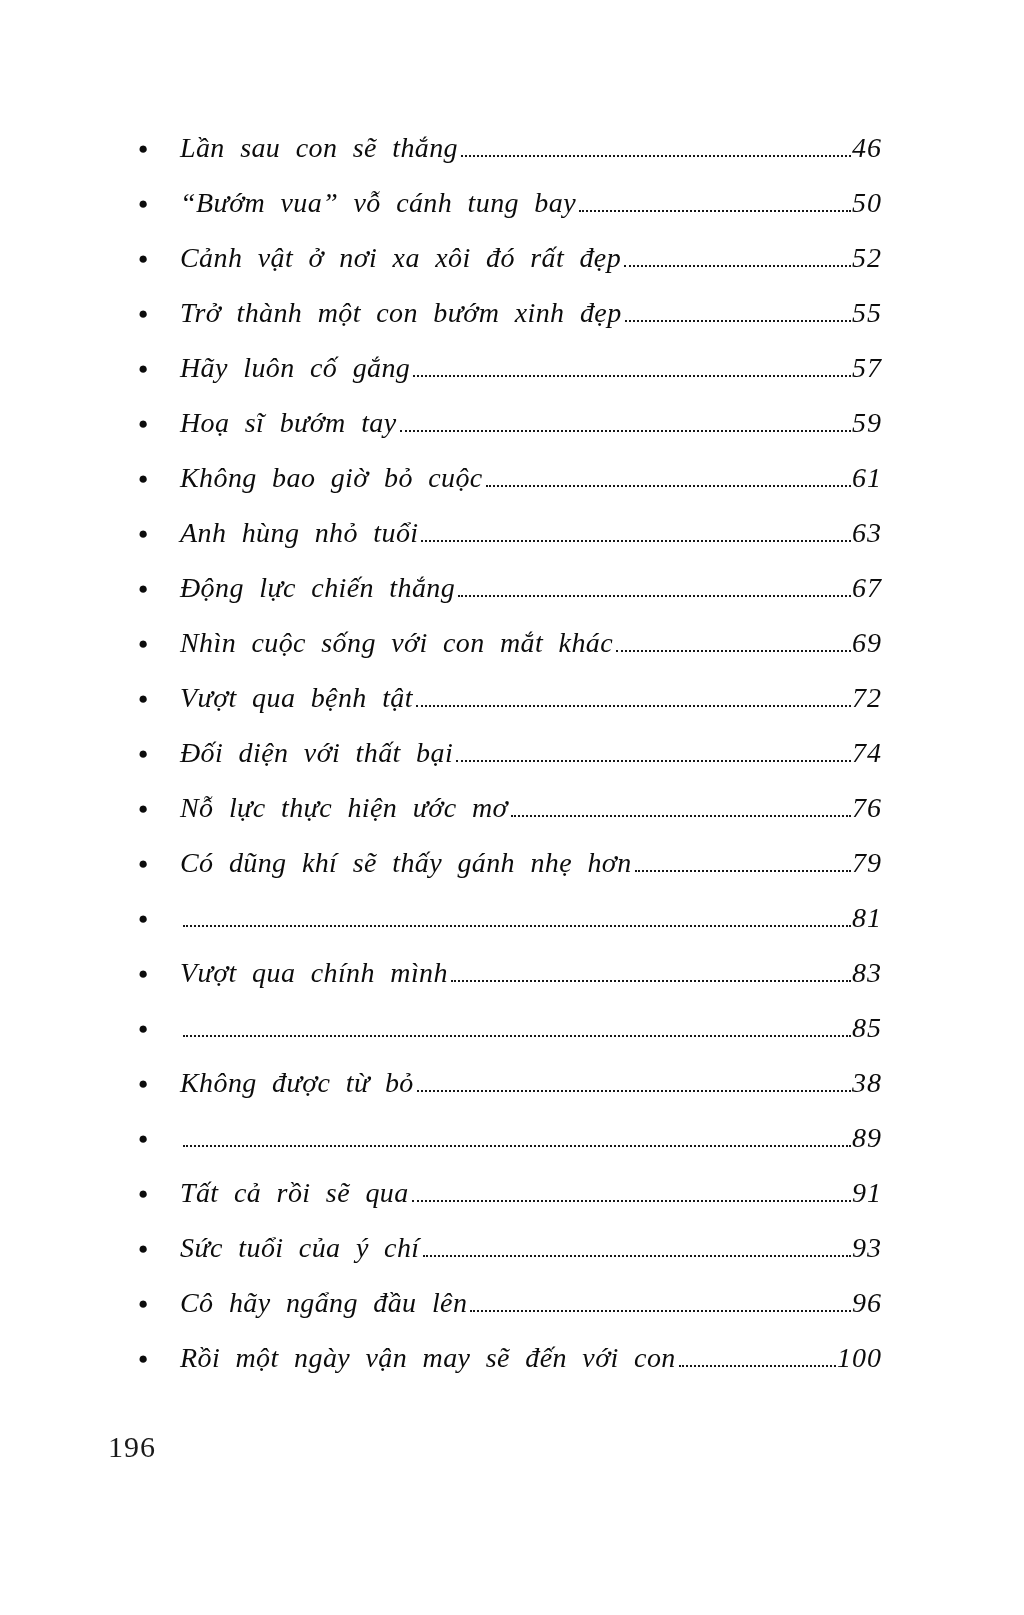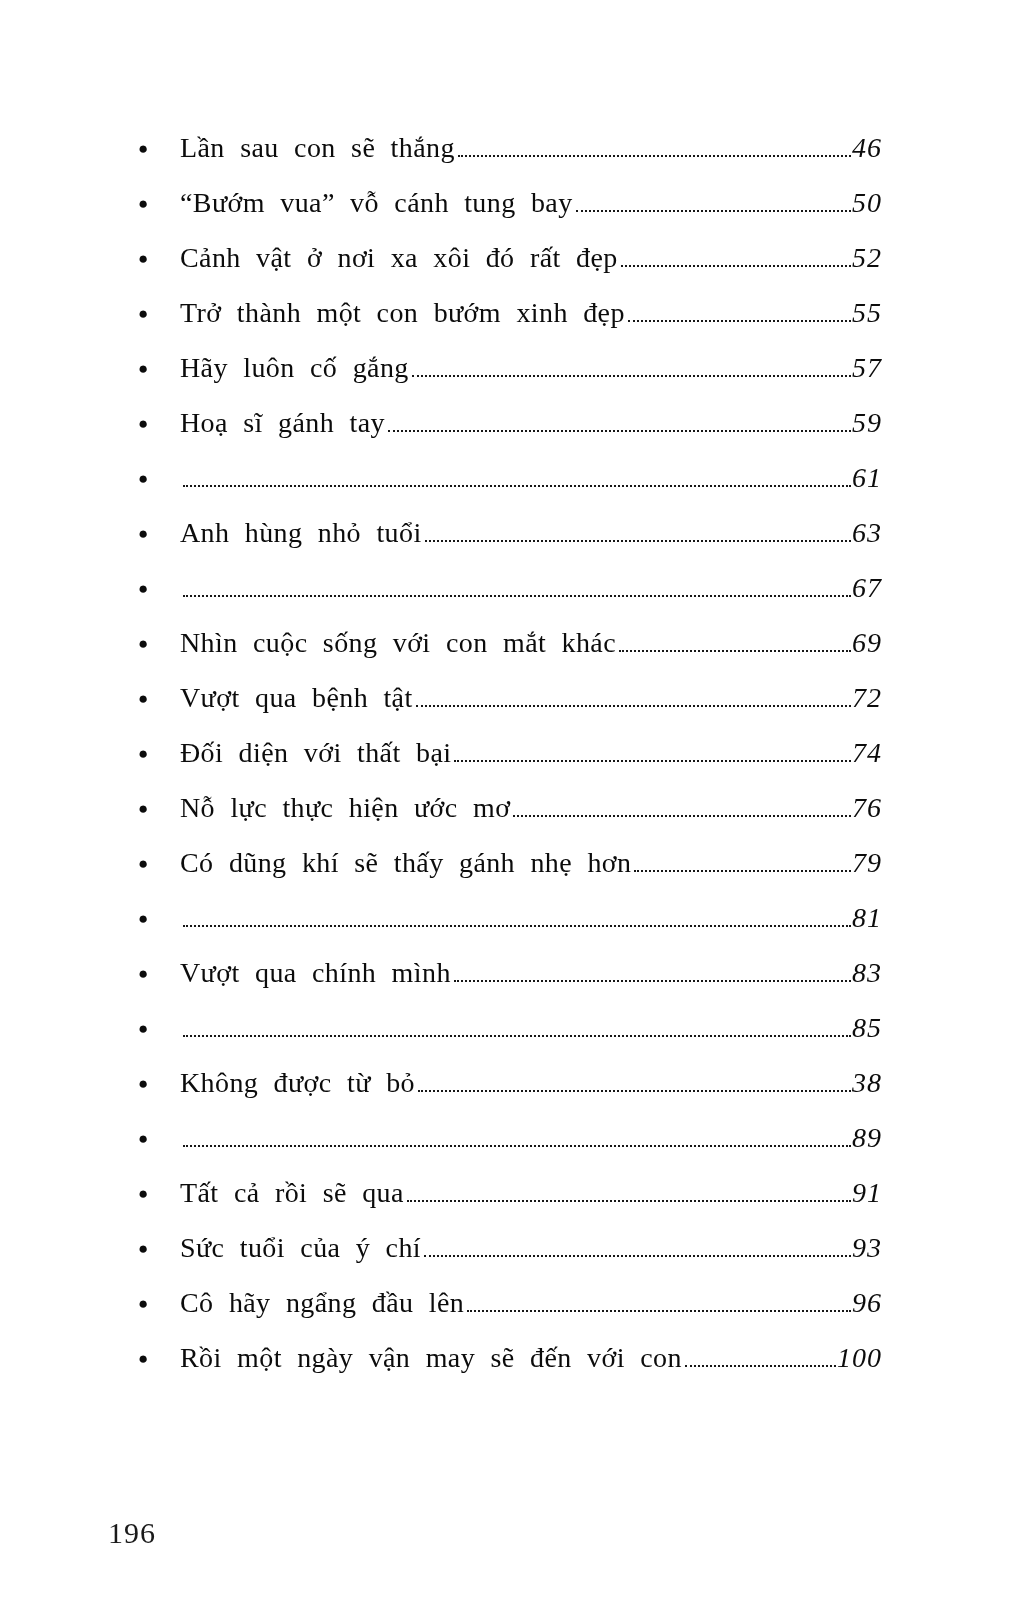"Lần sau con sẽ thắng" .title { font-style: none -> italic }
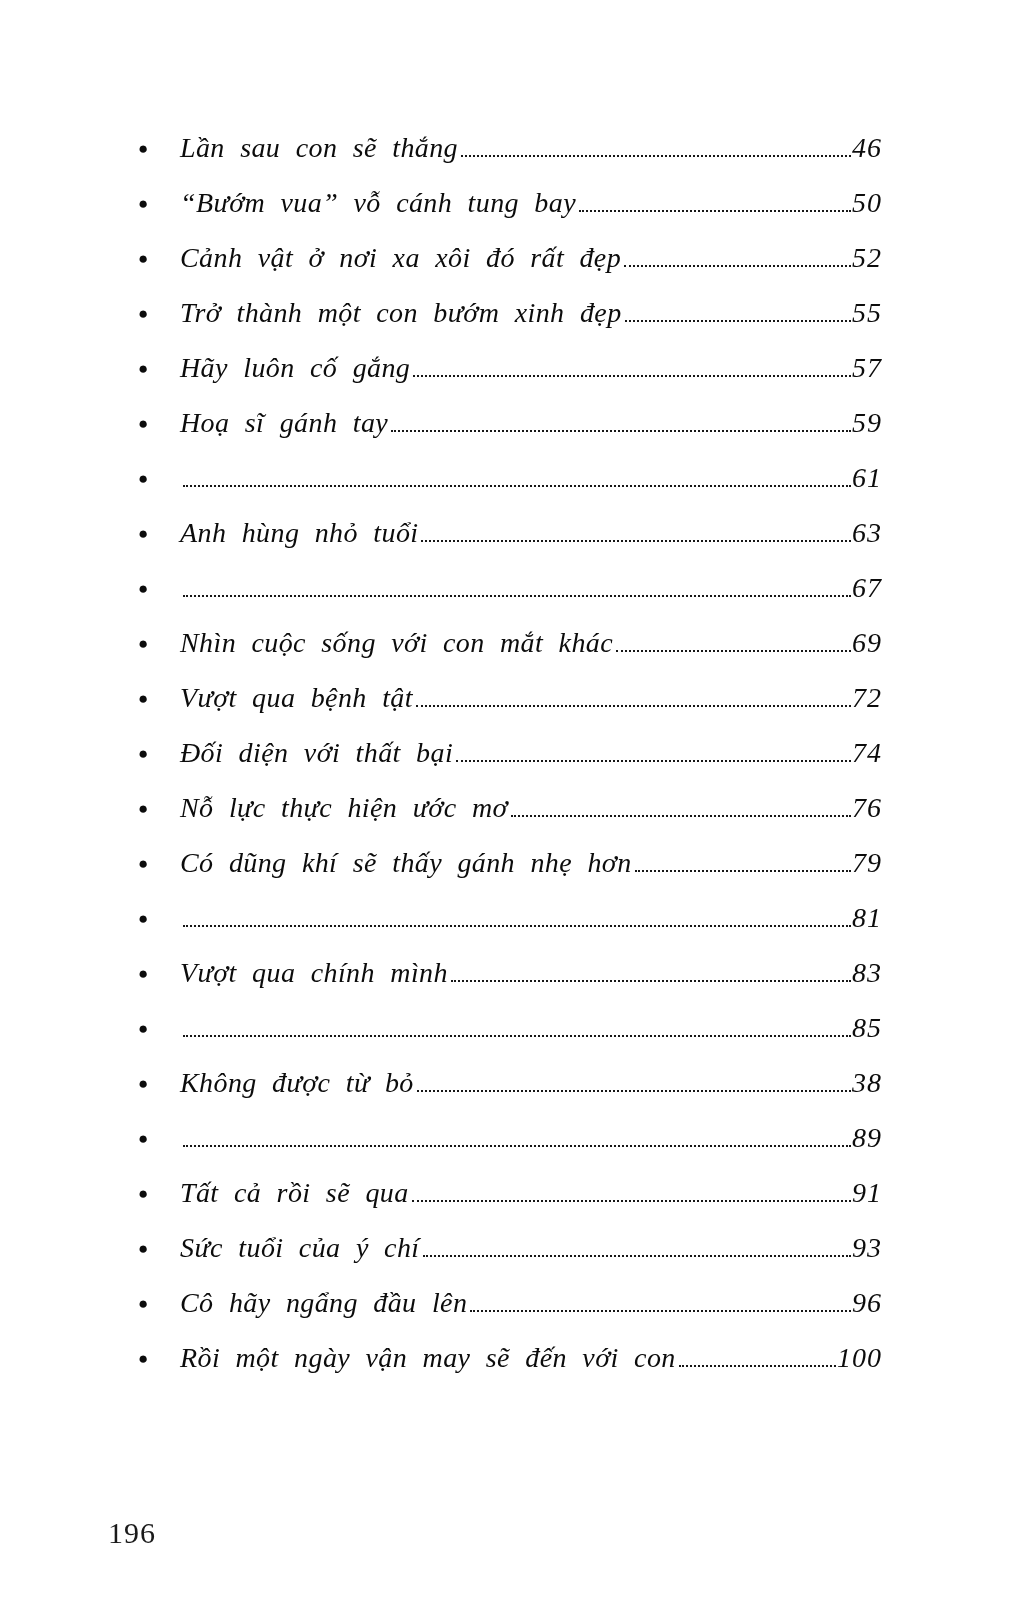"Hoạ sĩ gánh tay" span.title { text: gánh -> bướm }
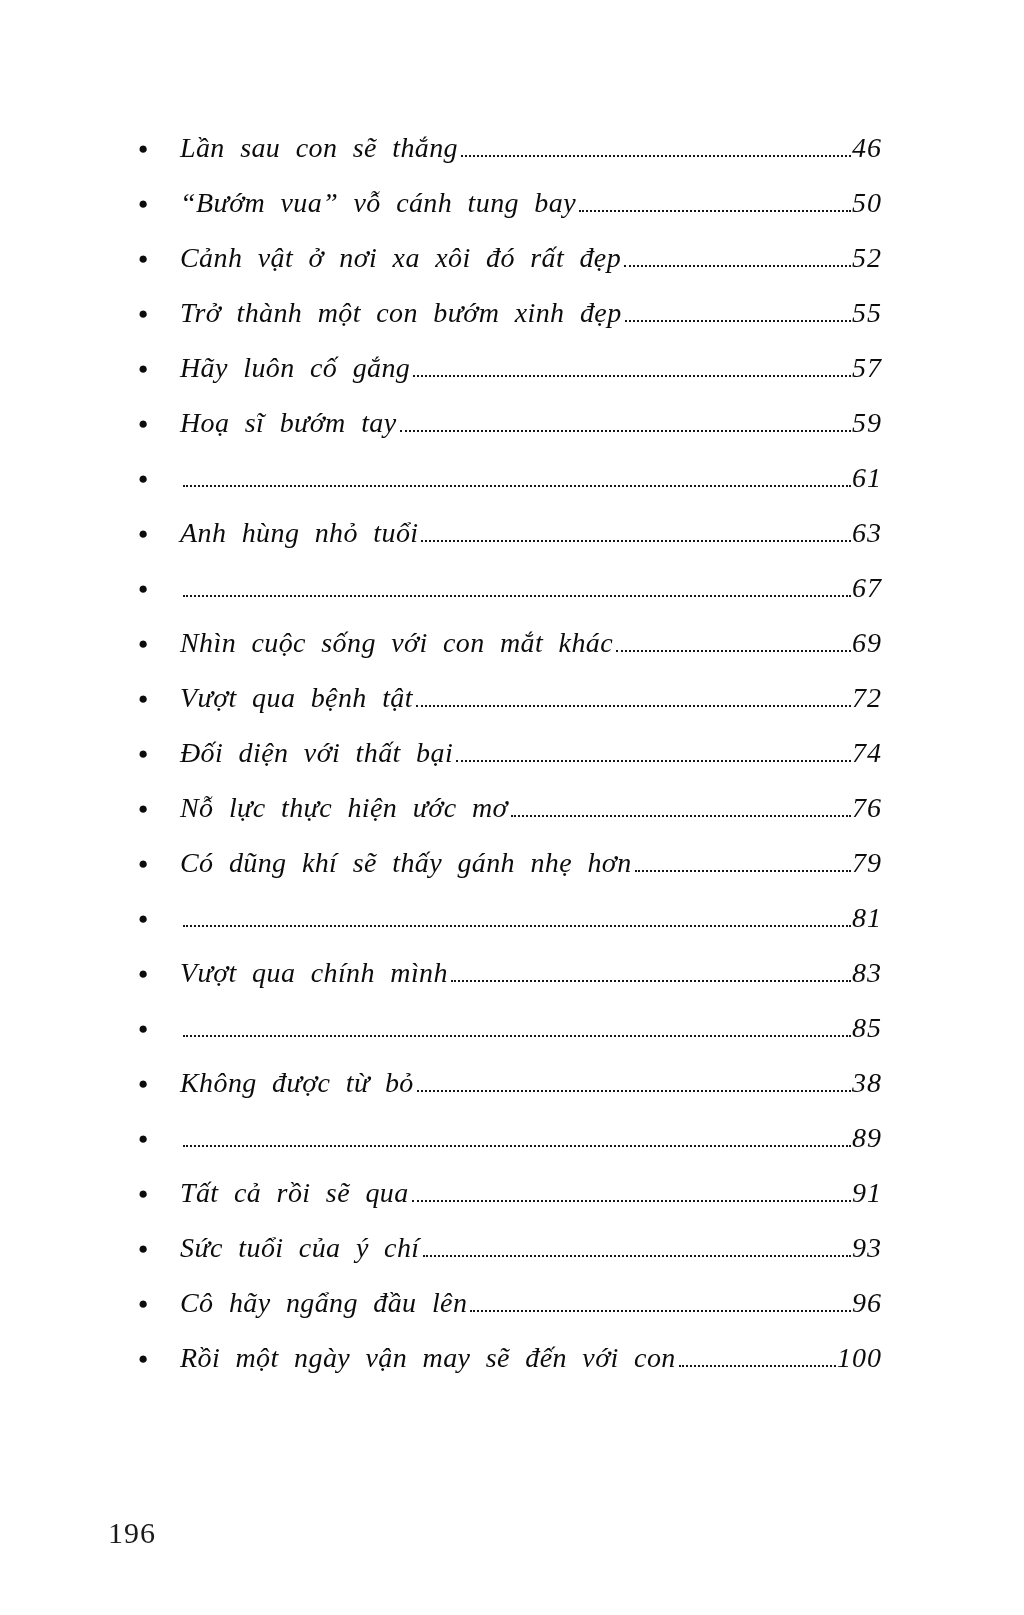"Không bao giờ bỏ cuộc" span.title { html: none -> <span>Không bao giờ bỏ cuộc</span> }
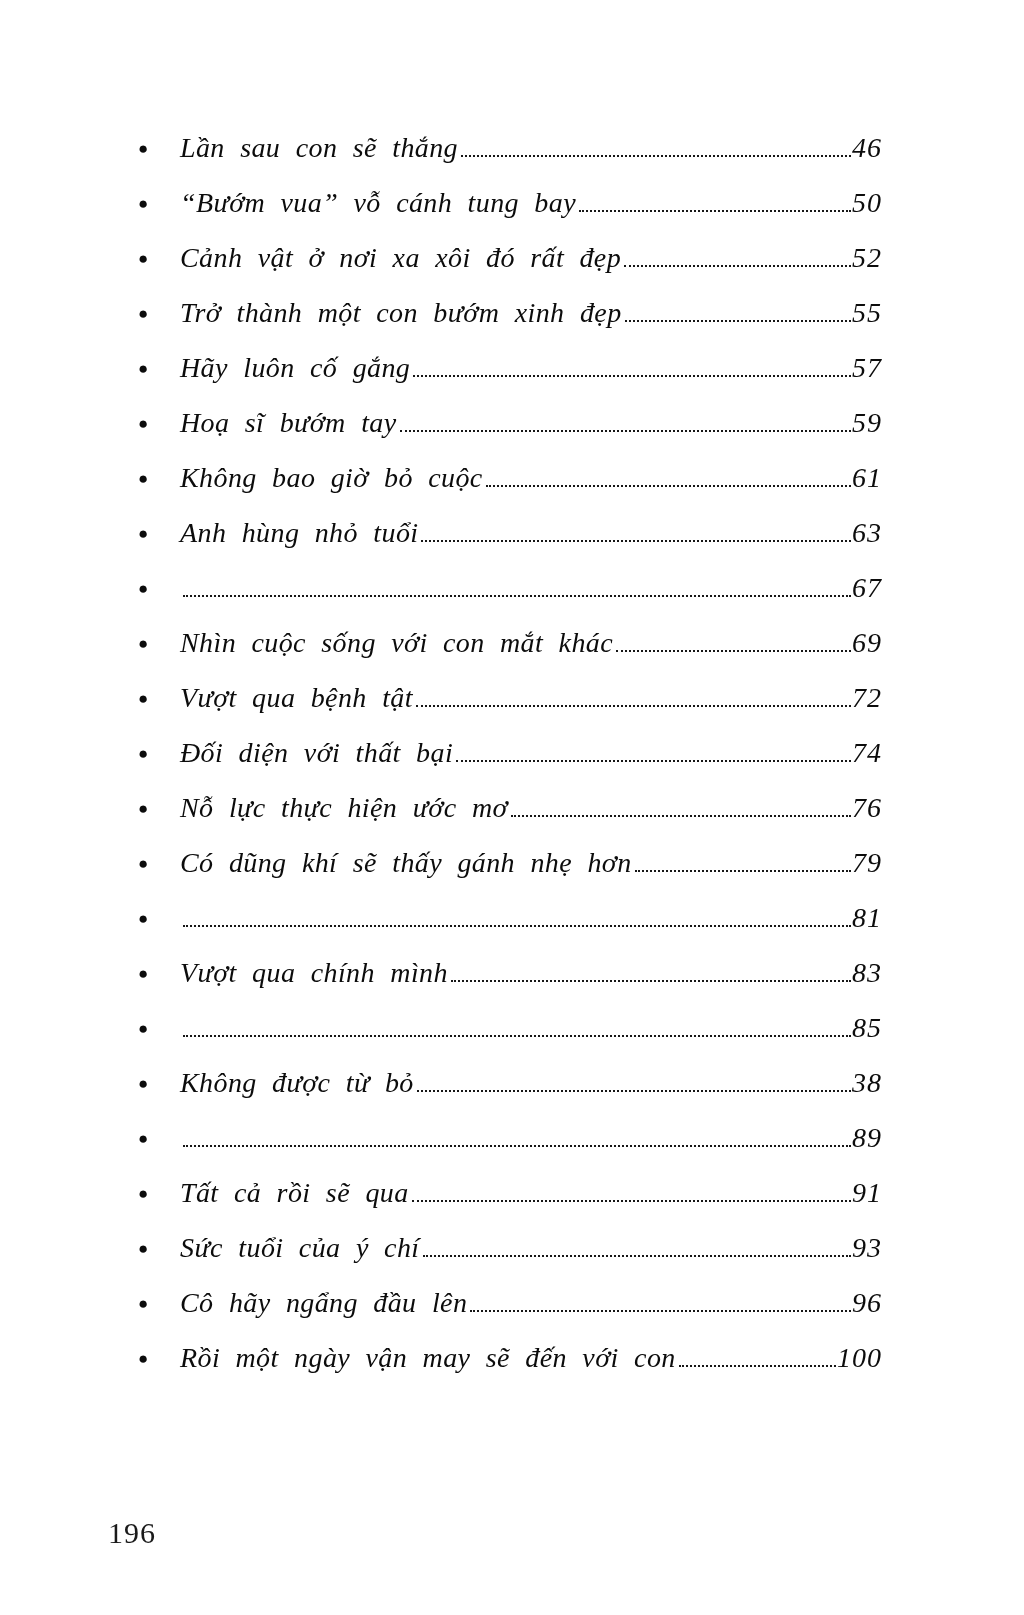"Động lực chiến thắng" span.title { html: none -> <span>Động lực chiến thắng</span> }
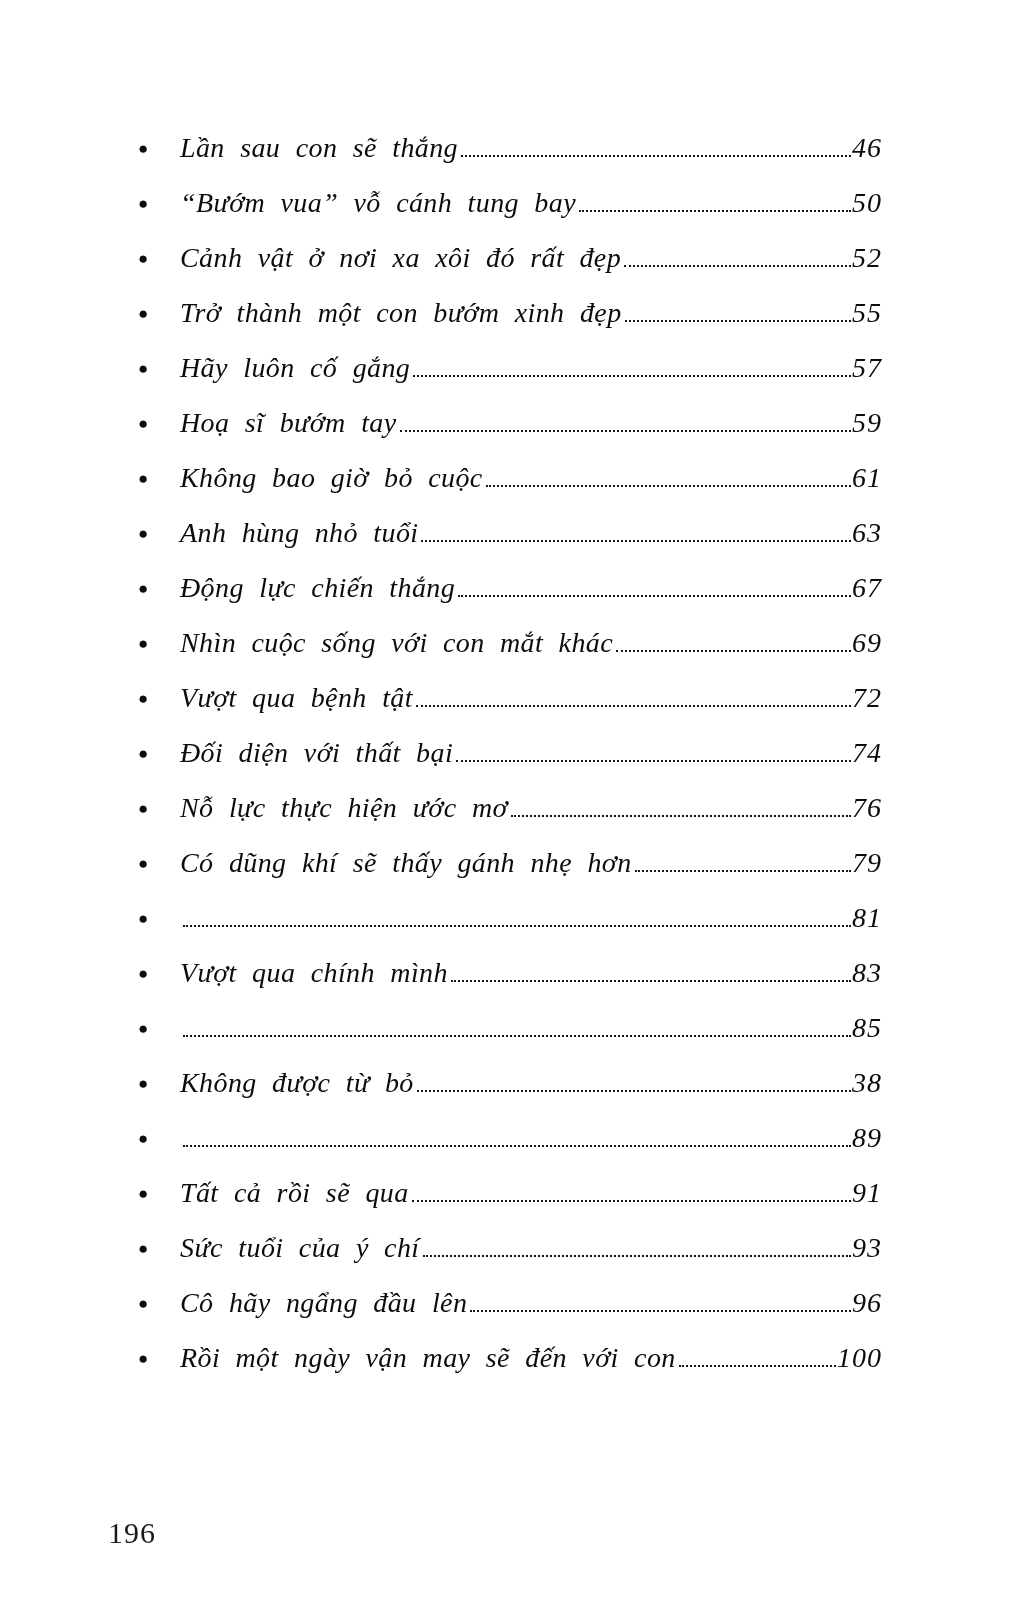"196" .folio { top: 1516px -> 1430px }
